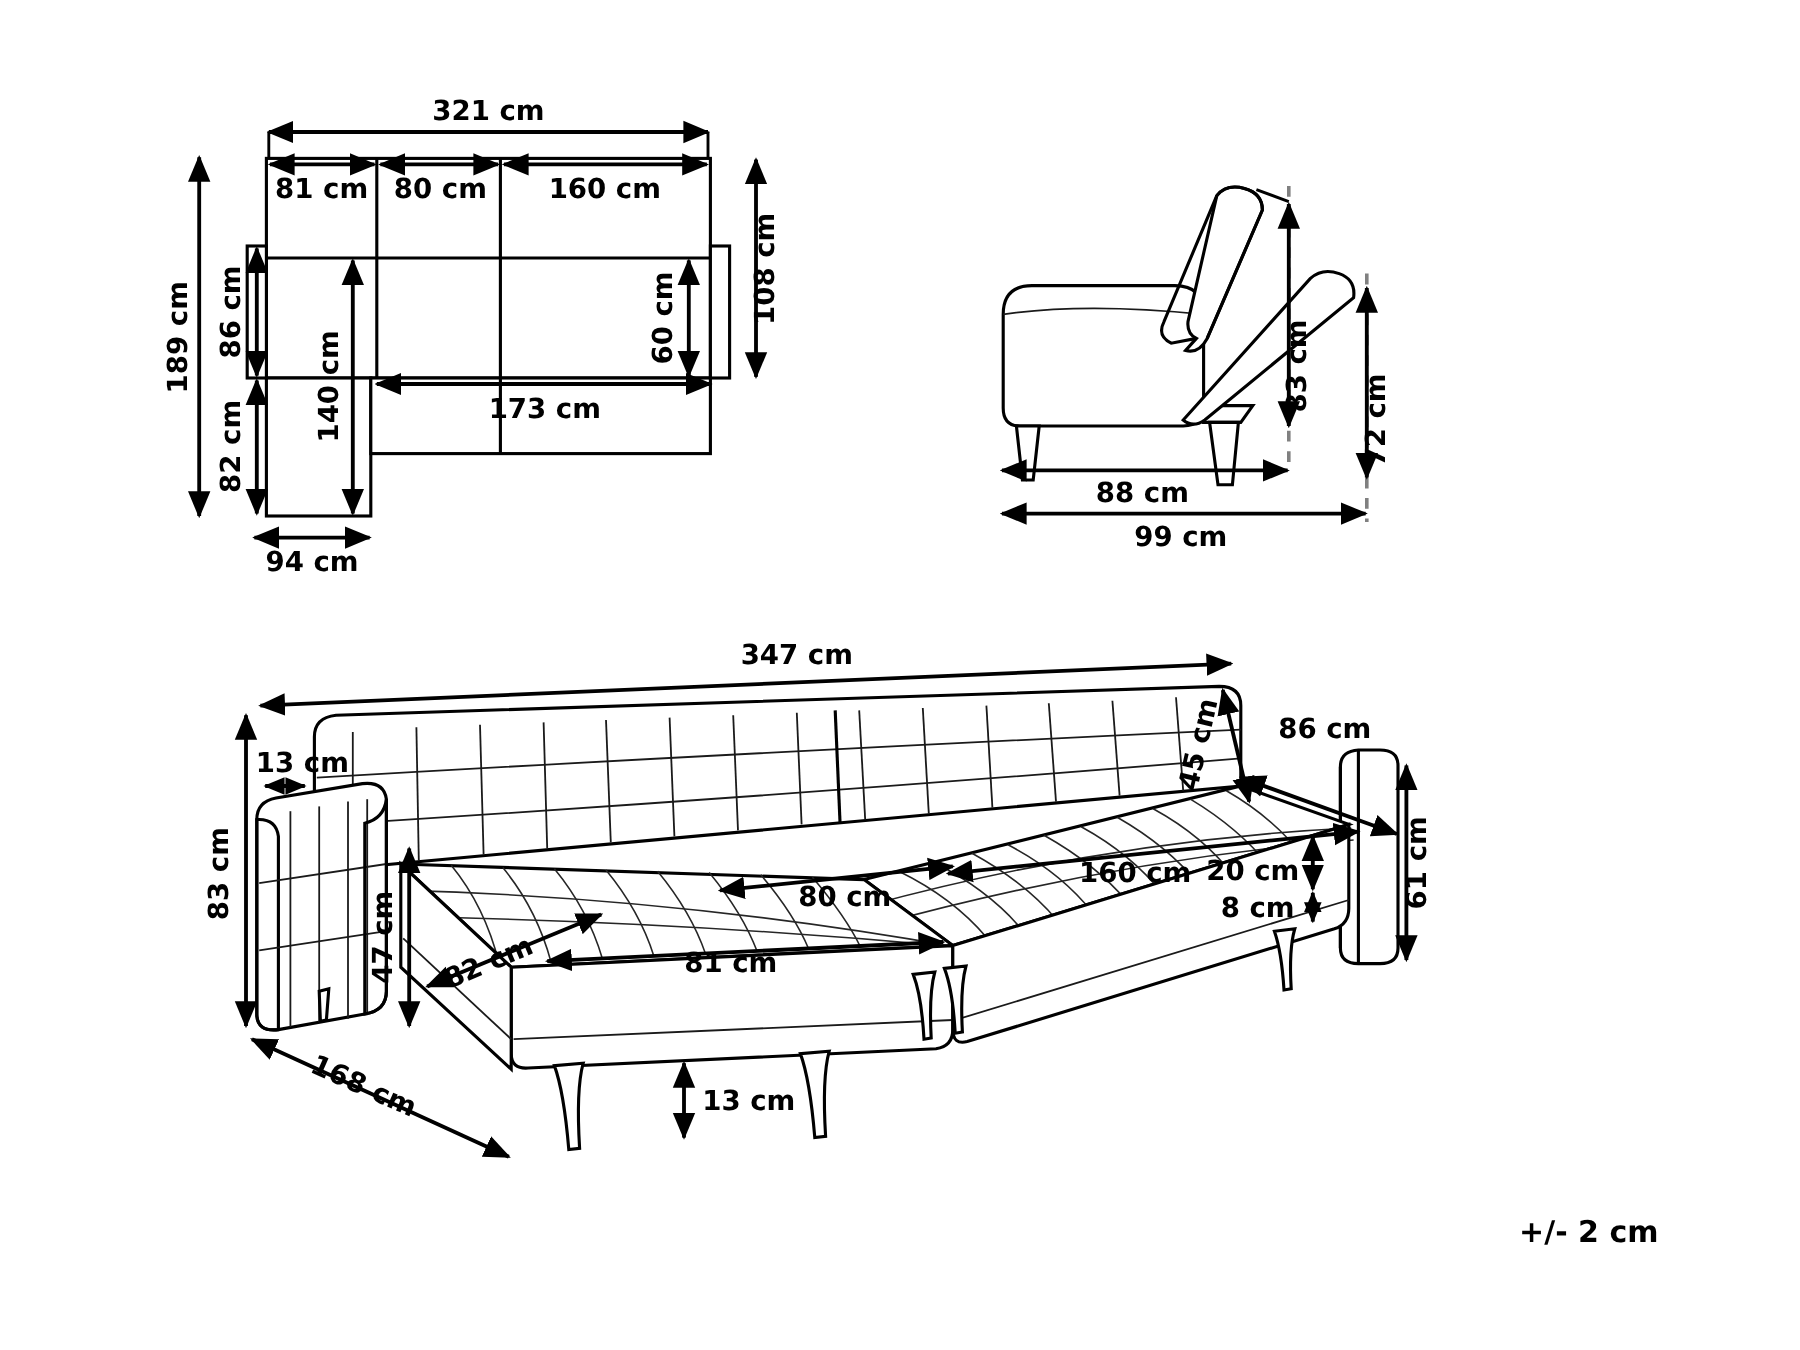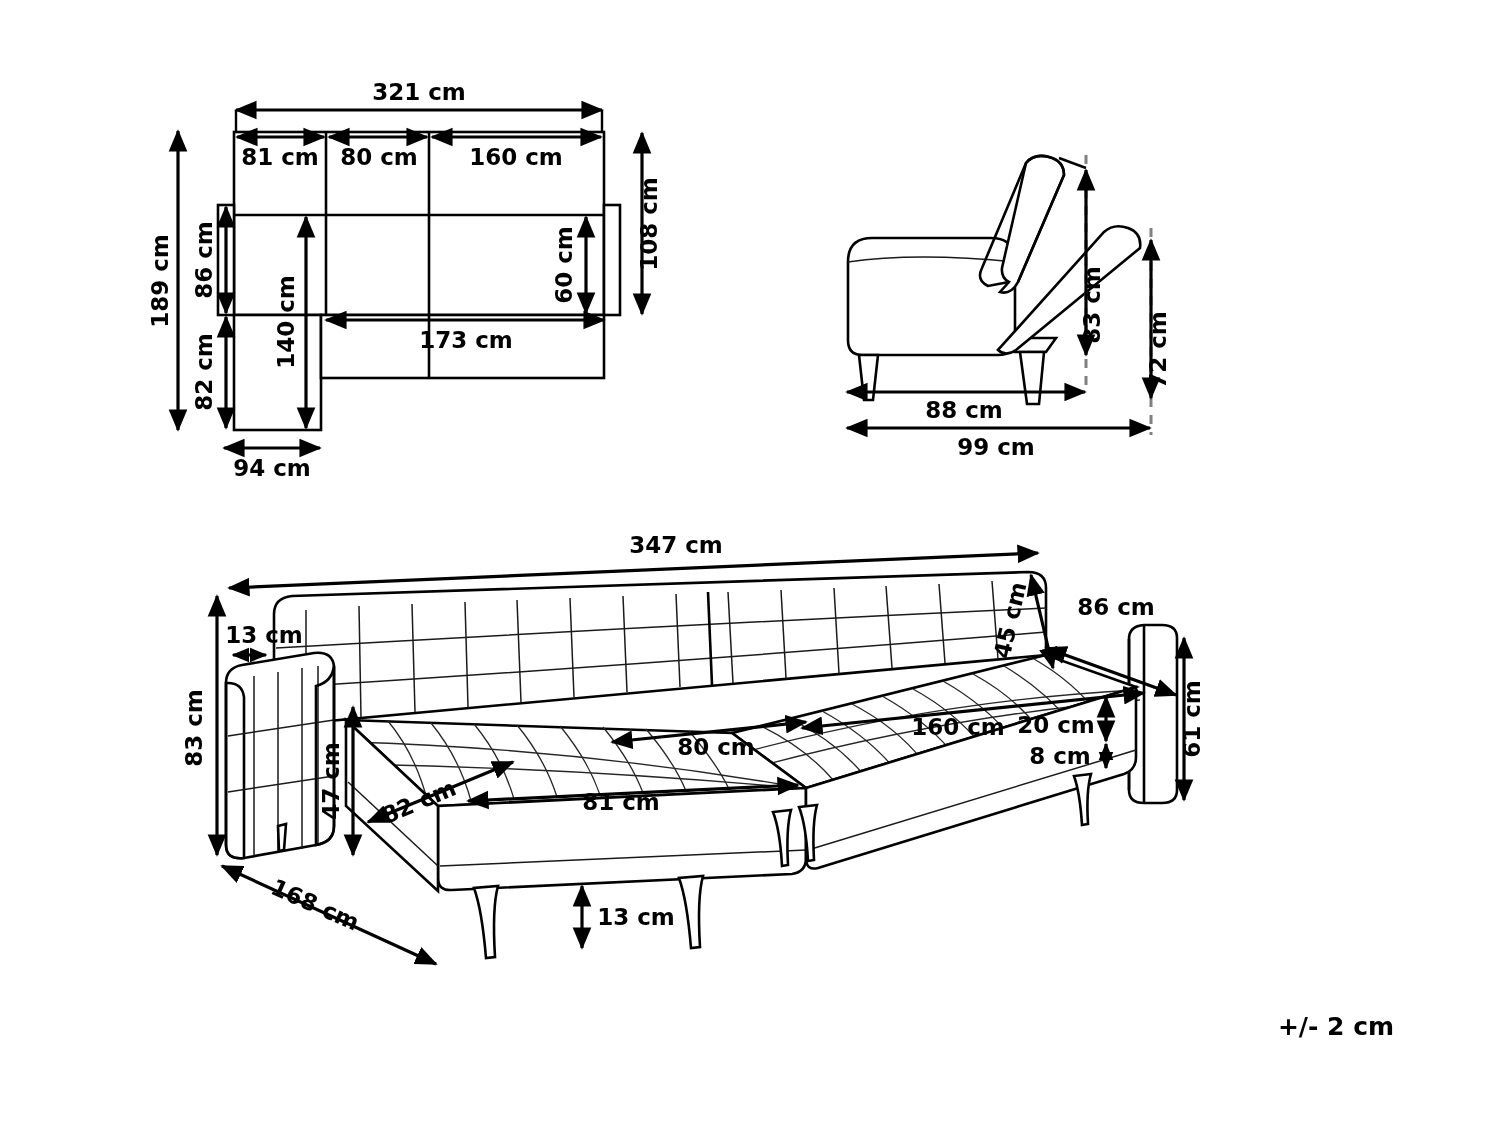"321 cm" #sheet { left: 16px -> 4px }
